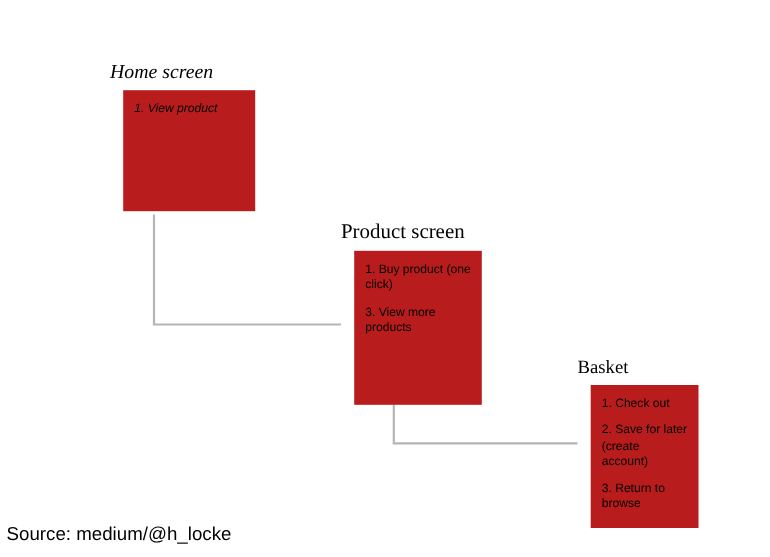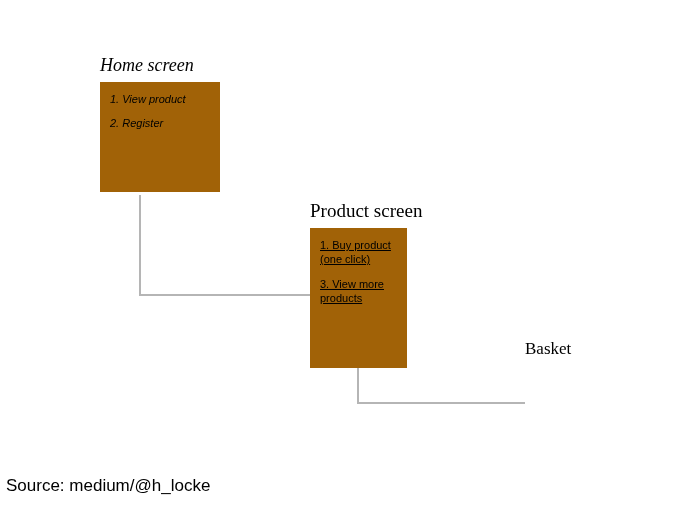"1. View product" .node-box { background: #a16207 -> #b91c1c; margin-left: none -> 12px }
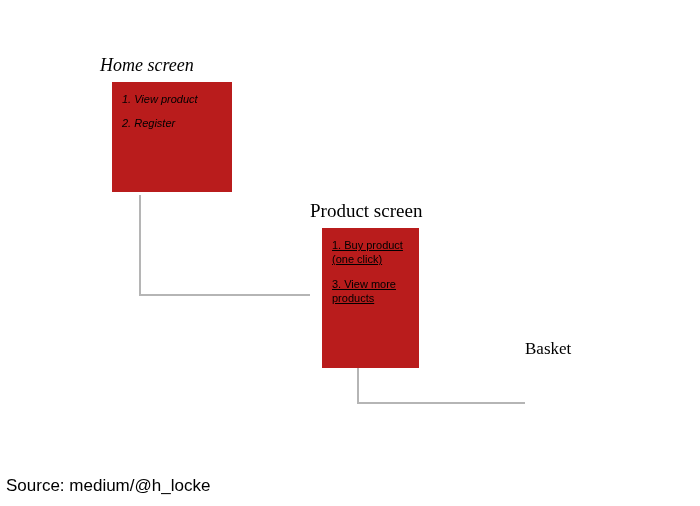"2. Register" div.node-item { html: <div>2. Register</div> -> none }
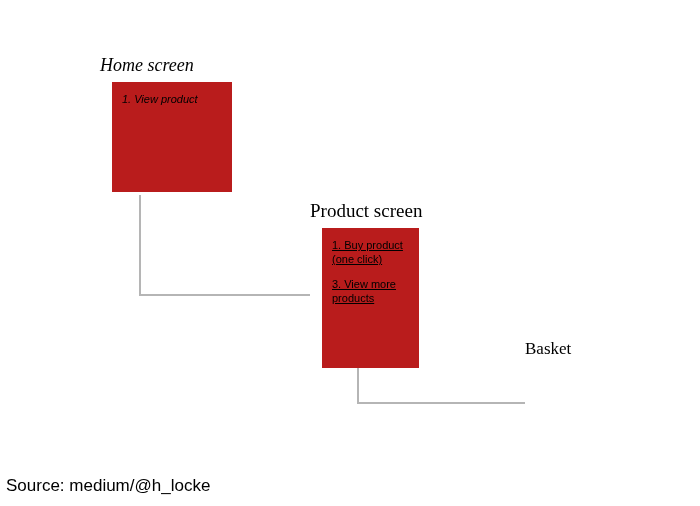"1. Buy product (one click)" .node-2 .node-box { text-decoration: underline -> none; width: 97px -> 116px }
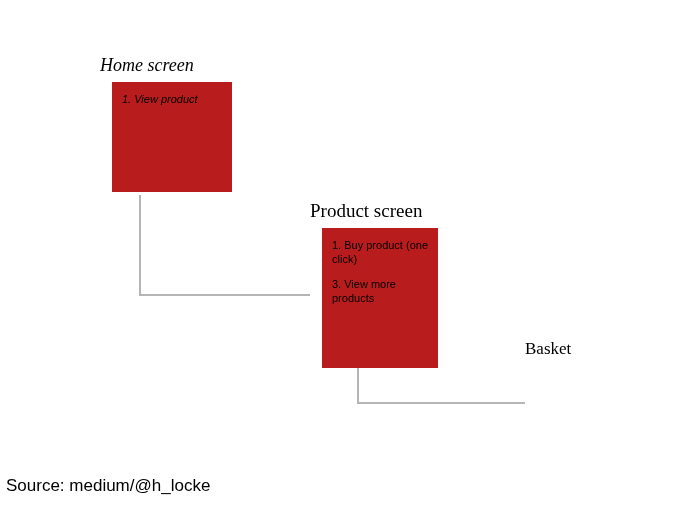"Basket" .node-3 { top: 339px -> 324px }
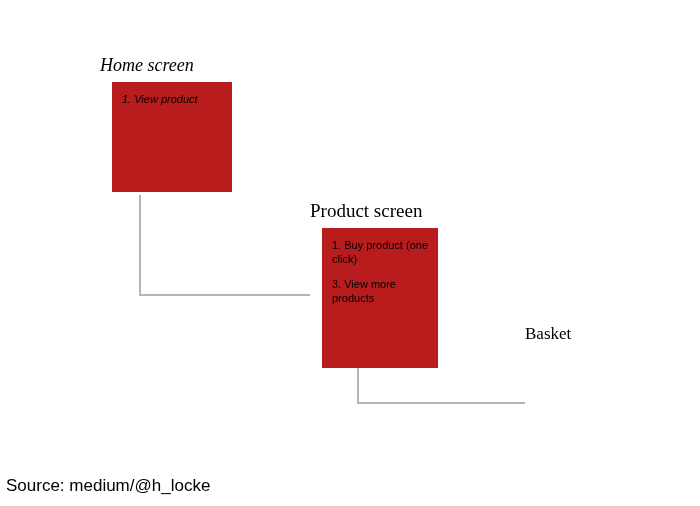"1. Check out" div.node-box { html: none -> <div> <div>1. Check out</div> <div>2. Save for later (create account)</div> <div>3. Return to browse</div> </div> }
